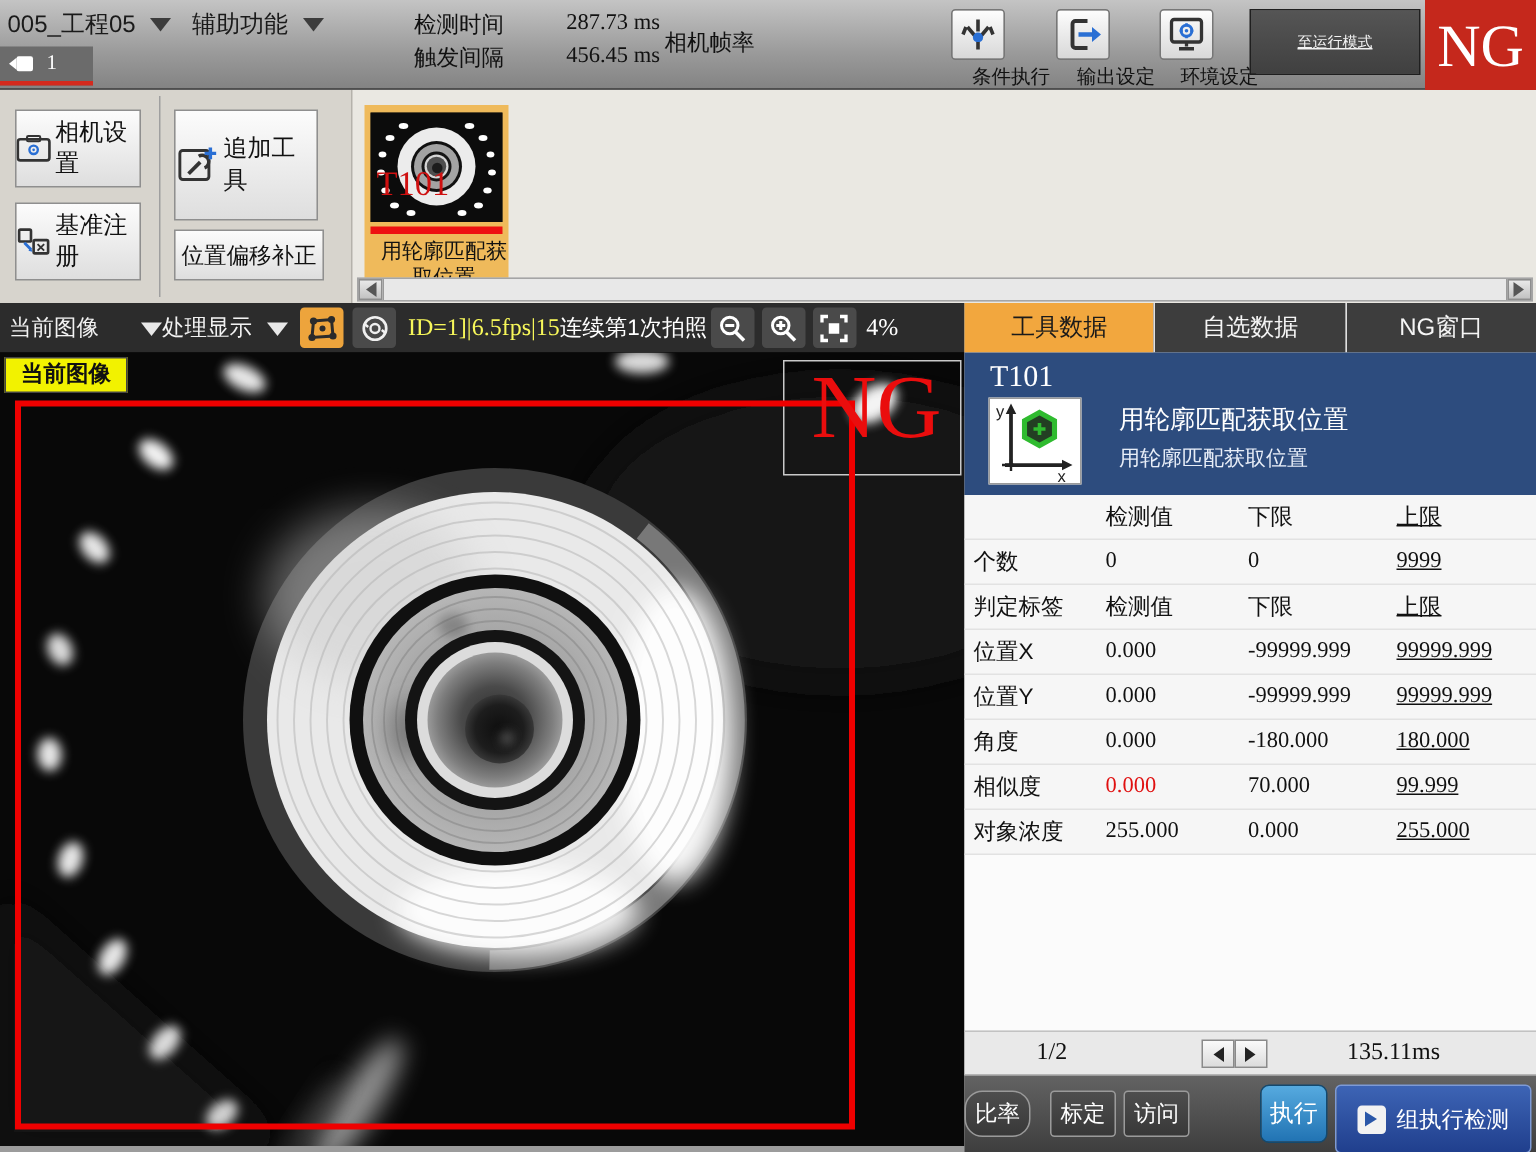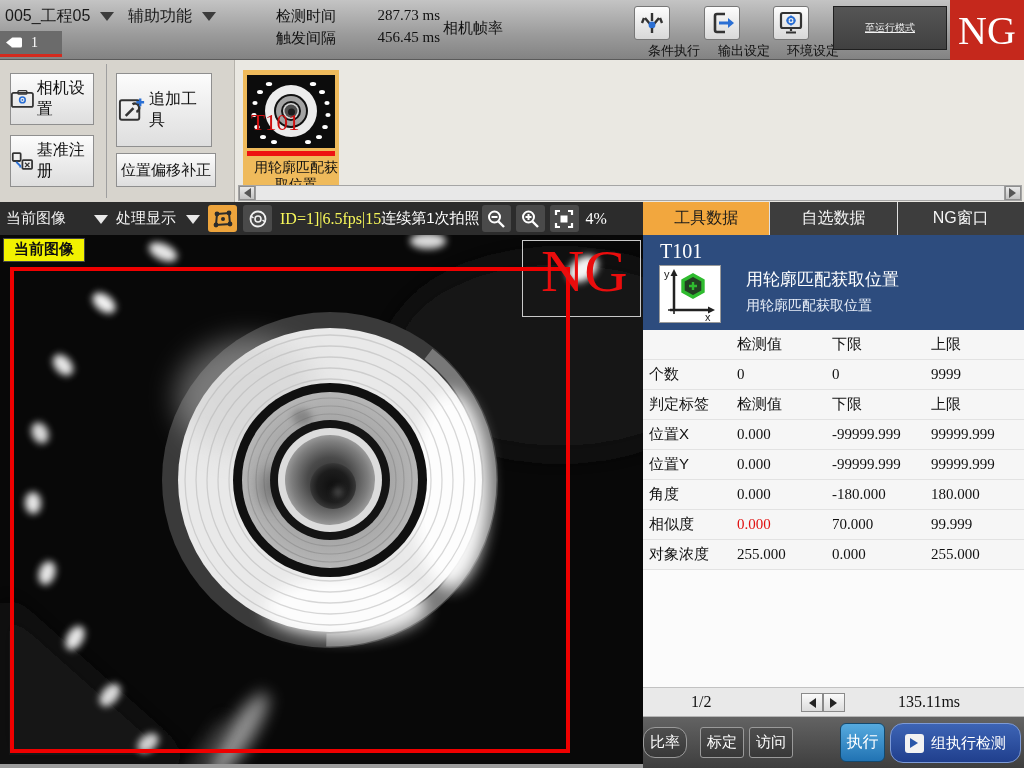"处理显示" span.lbl { margin-left: 8px -> none }
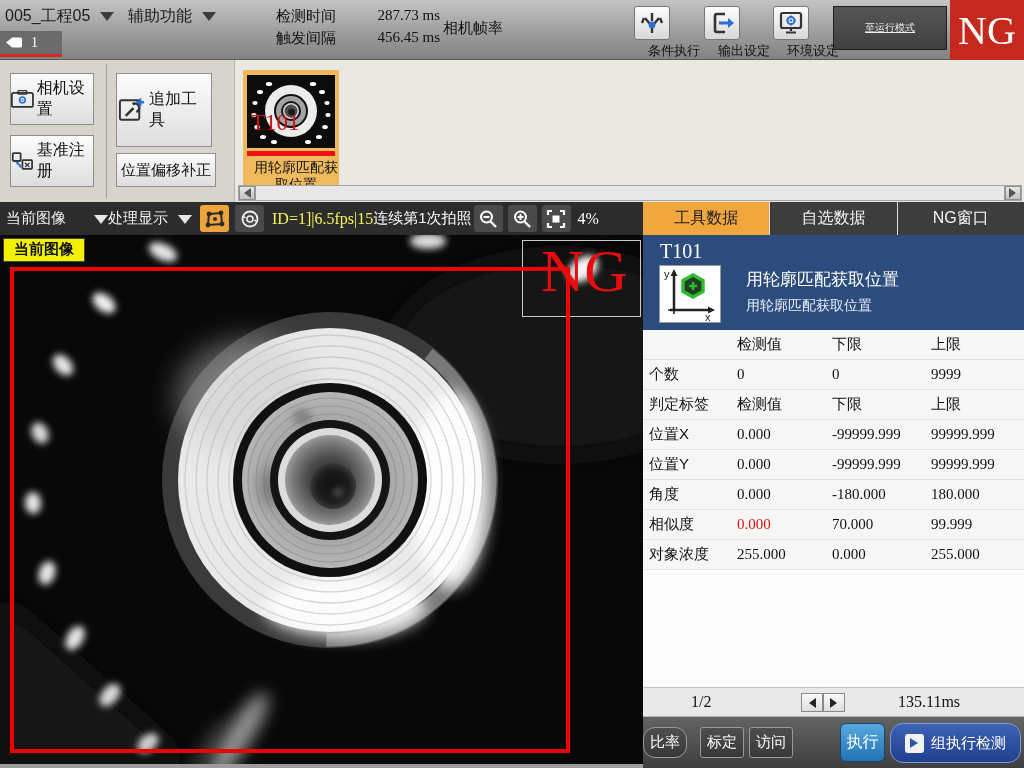"上限" .t-row .c3 { text-decoration: none -> underline }
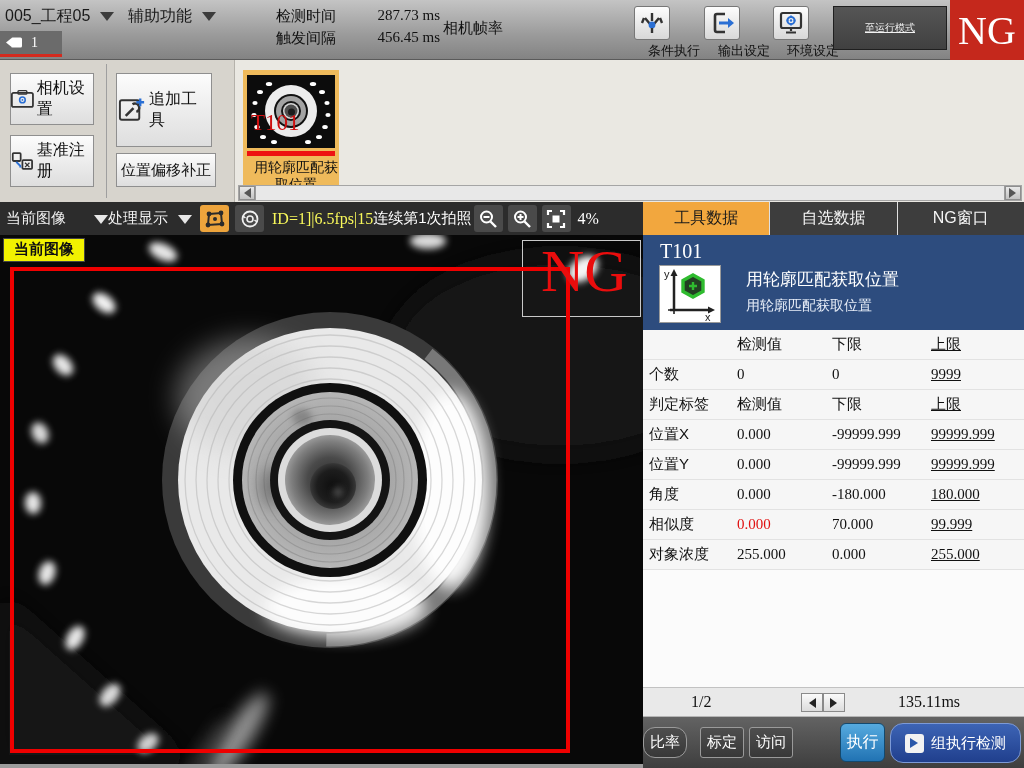"组执行检测" .group-btn { border-radius: 13px -> 4px; height: 40px -> 46px }
